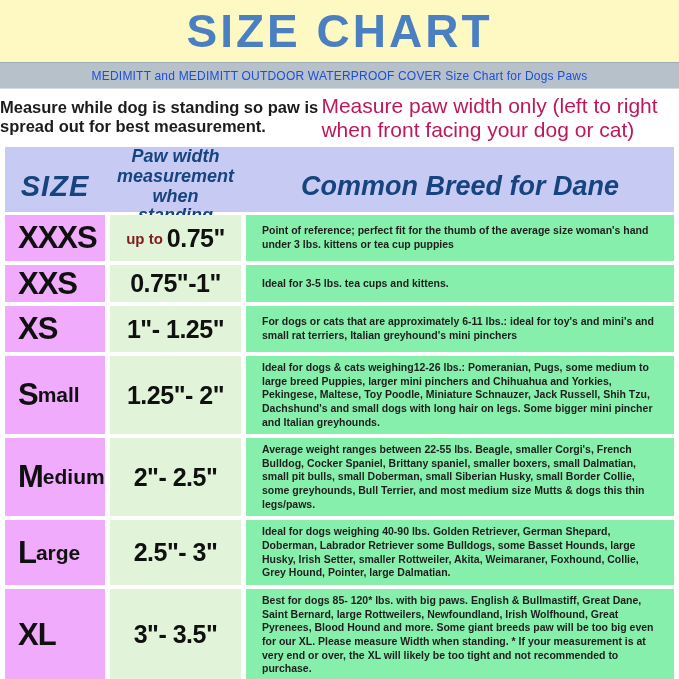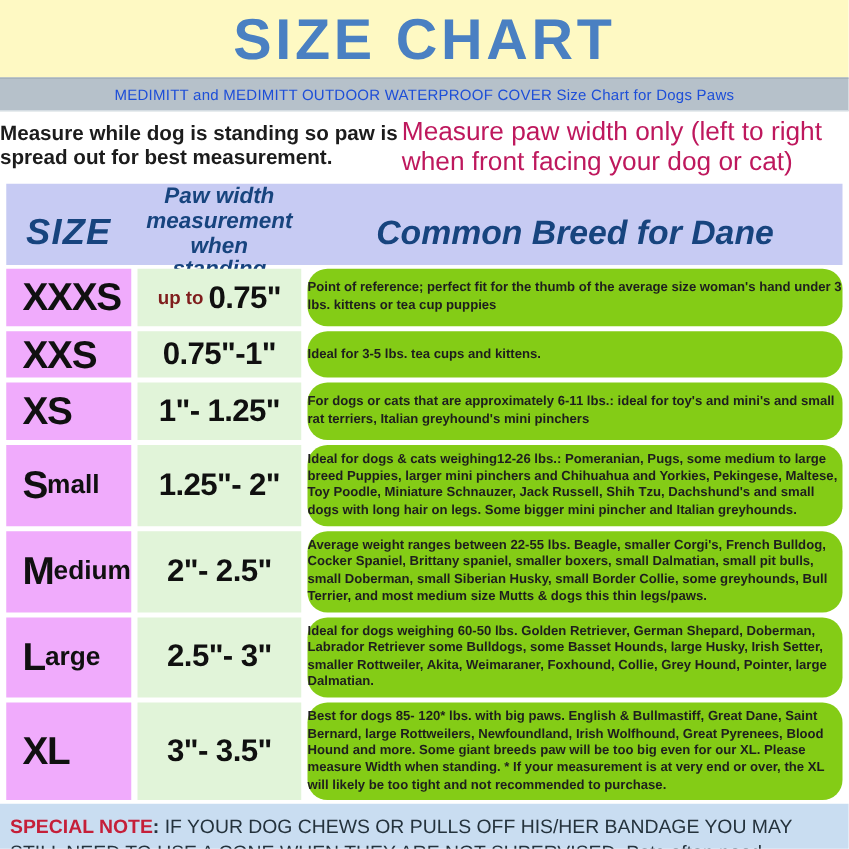"Point of reference; perfect fit" .c-desc { background: #84cc16 -> #86efac; border-radius: 16px -> none; padding: 5px 0 -> 5px 16px }
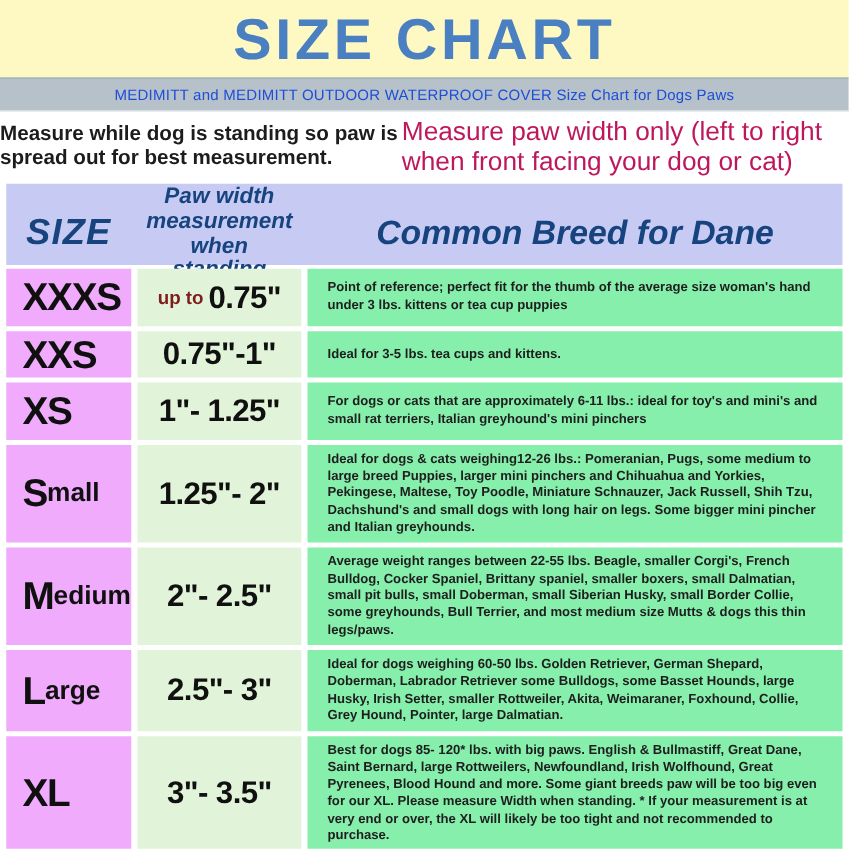"Ideal for dogs weighing 60-50" span.desc-text { text: 60-50 -> 40-90 }
